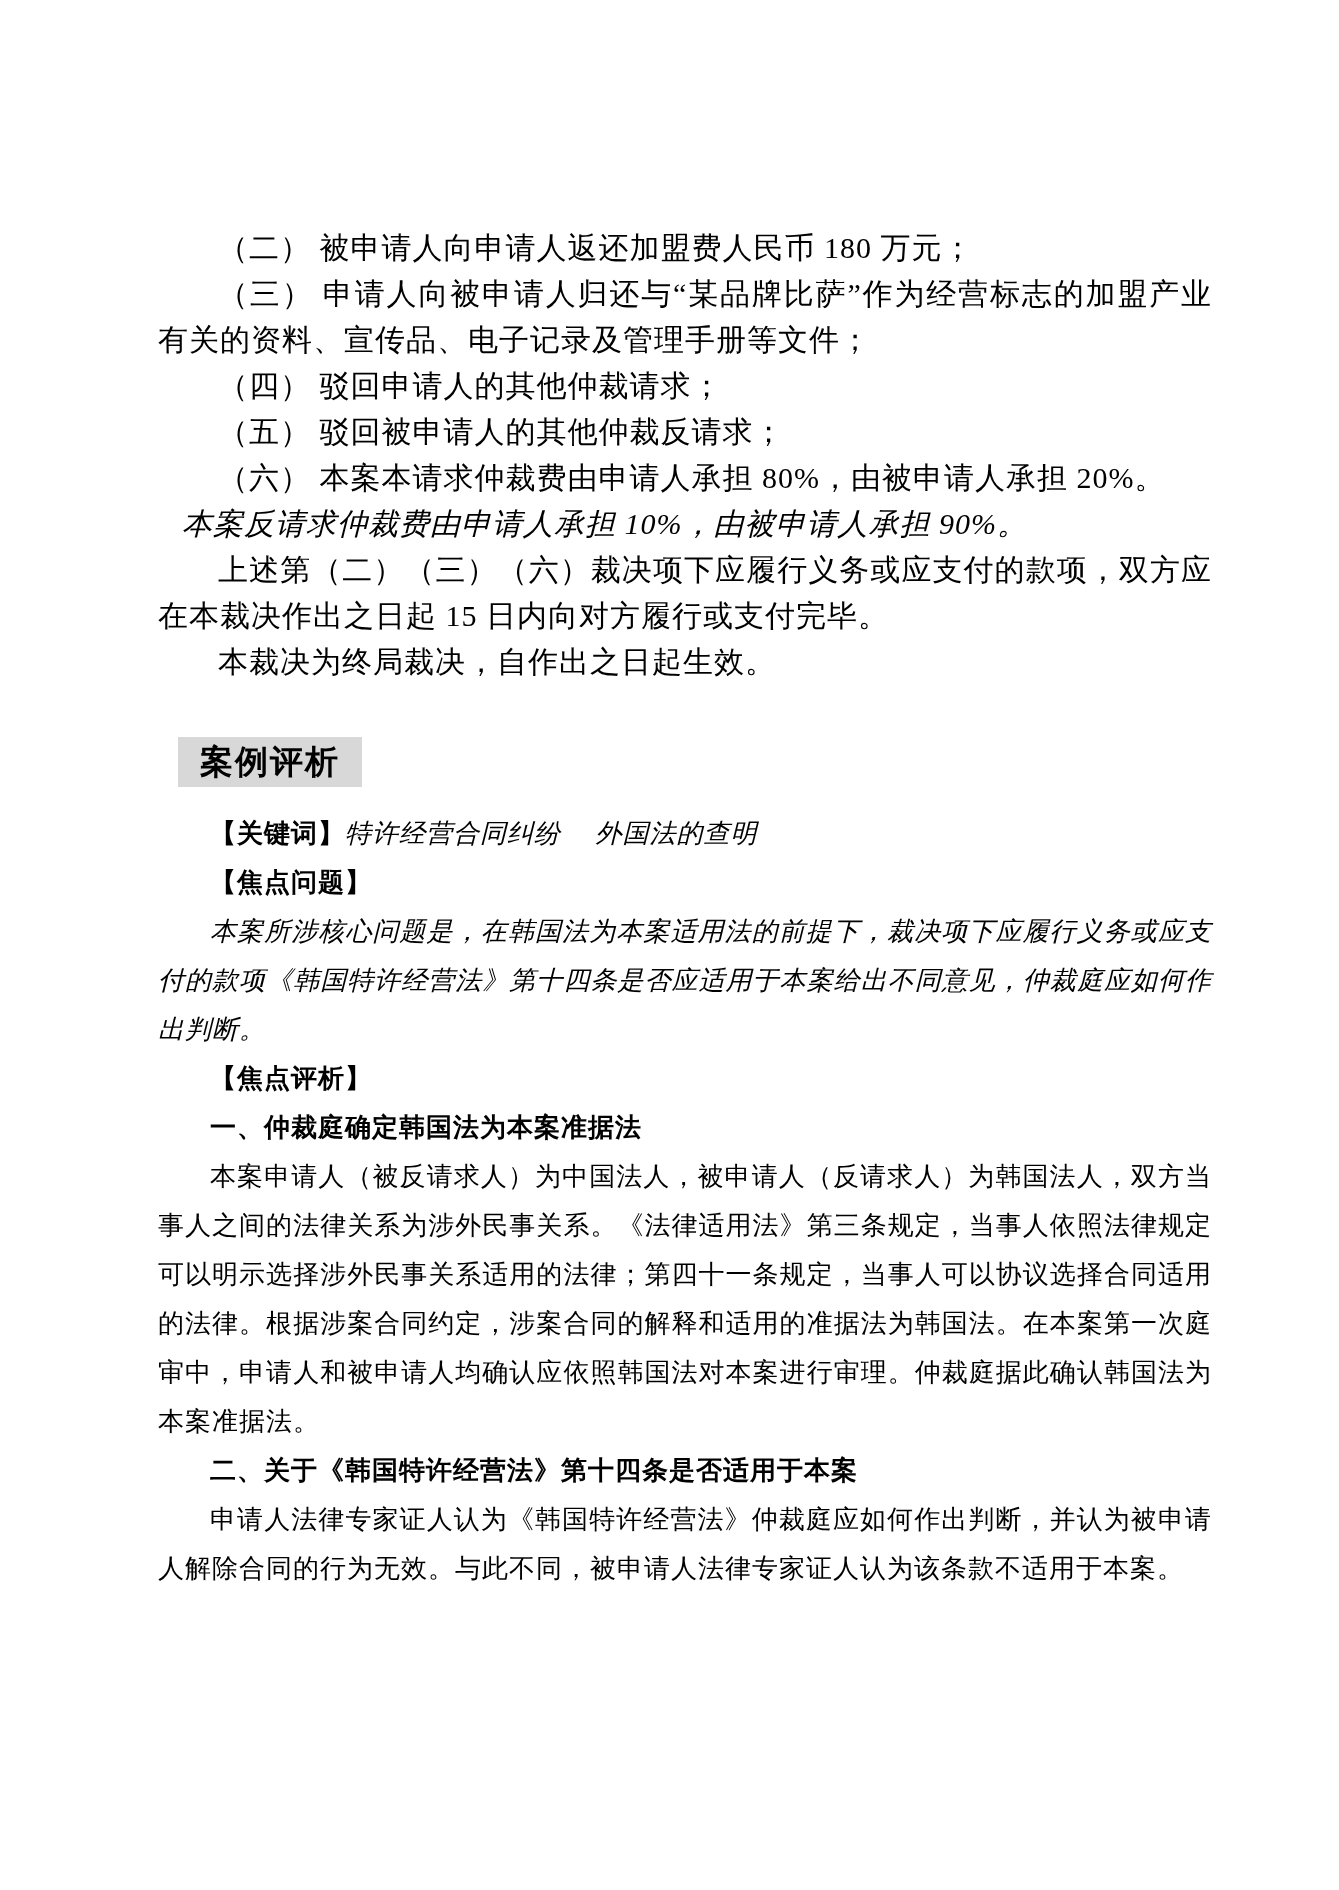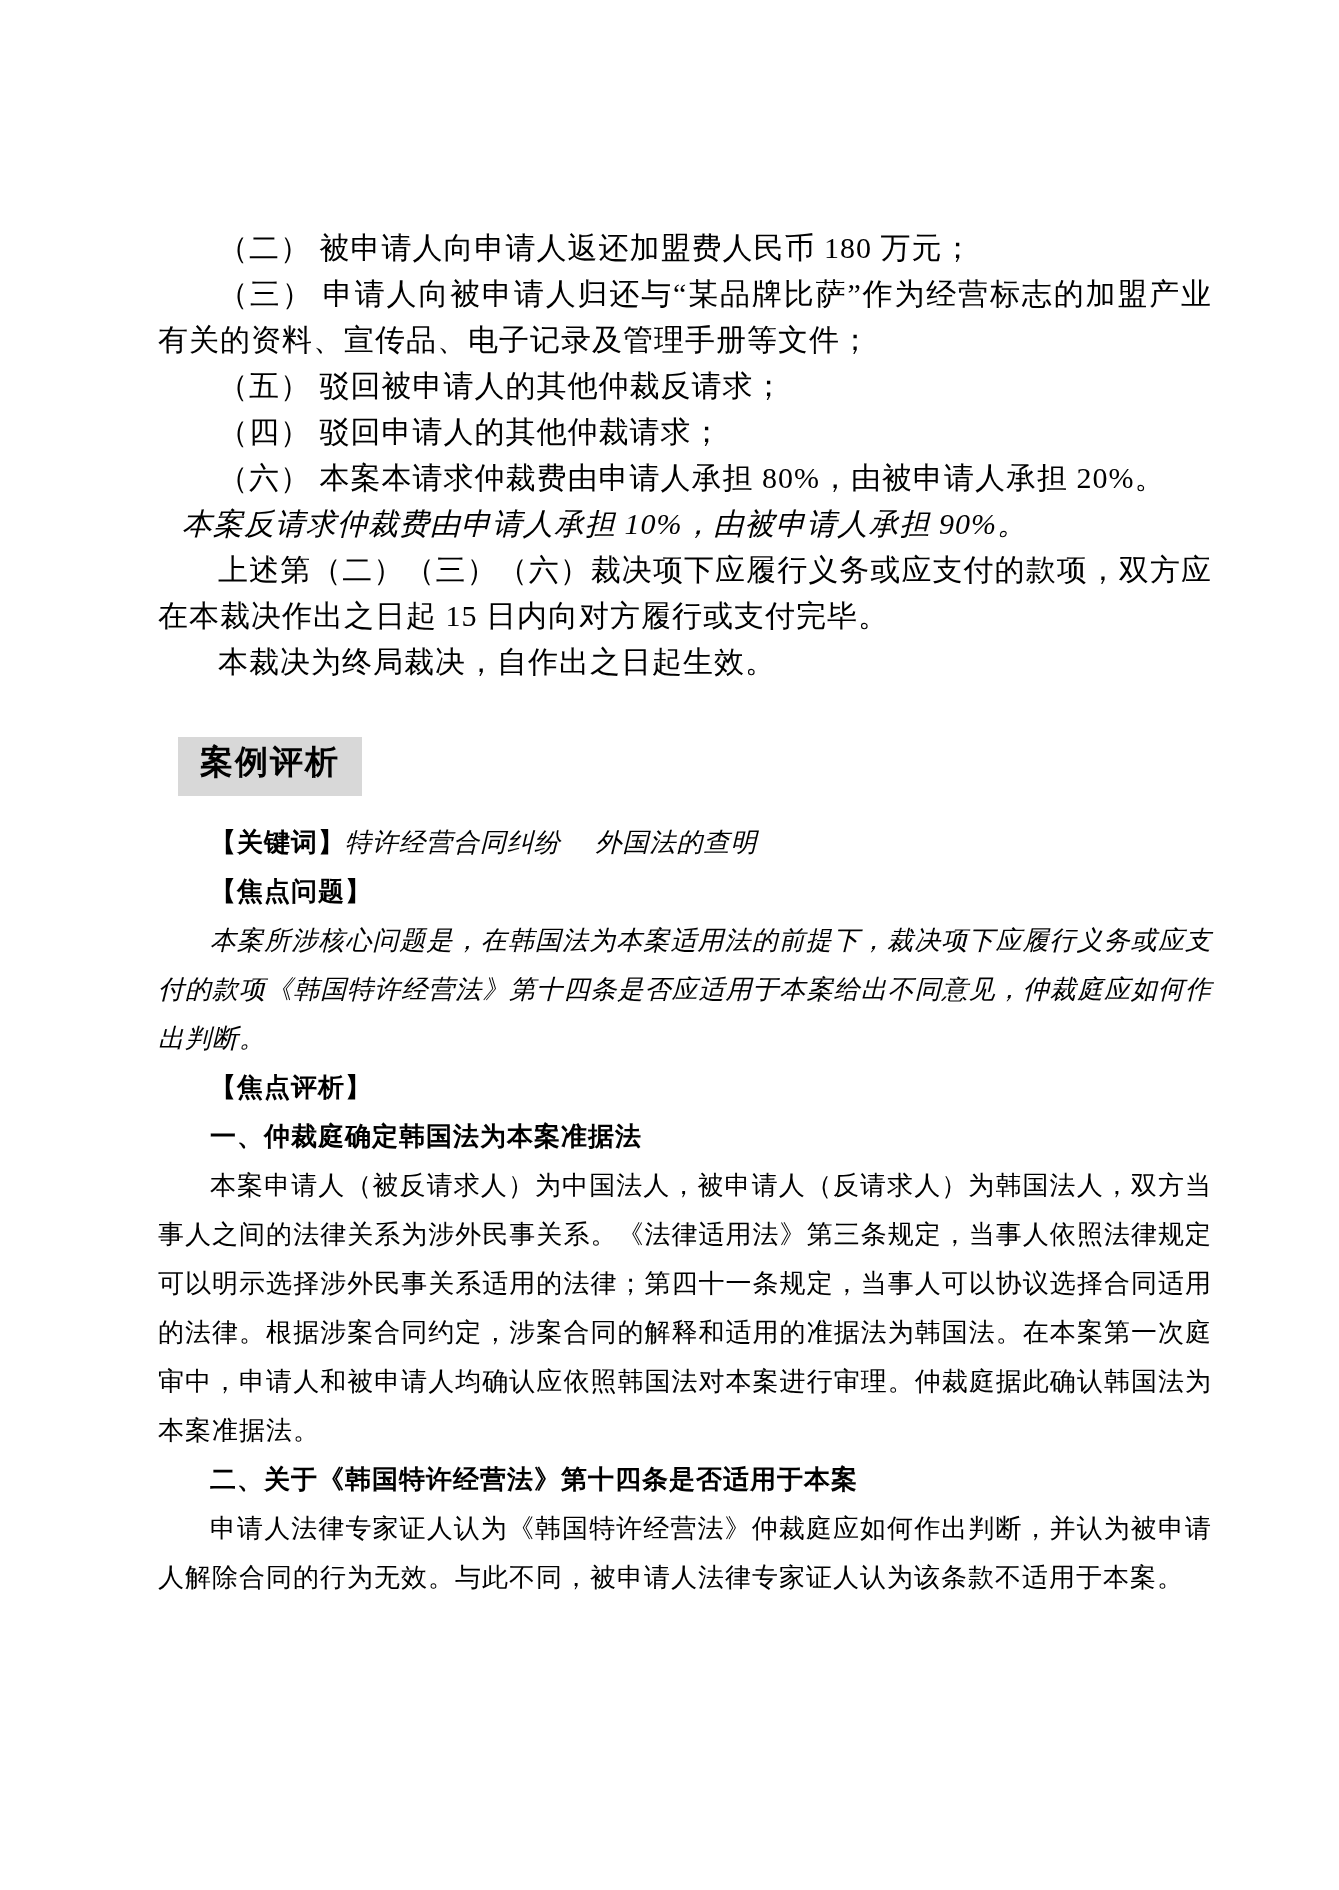"（五） 驳回被申请人的其他仲裁反请求；" p { order: before "（四） 驳回申请人的其他仲裁请求；" -> after "（四） 驳回申请人的其他仲裁请求；" }
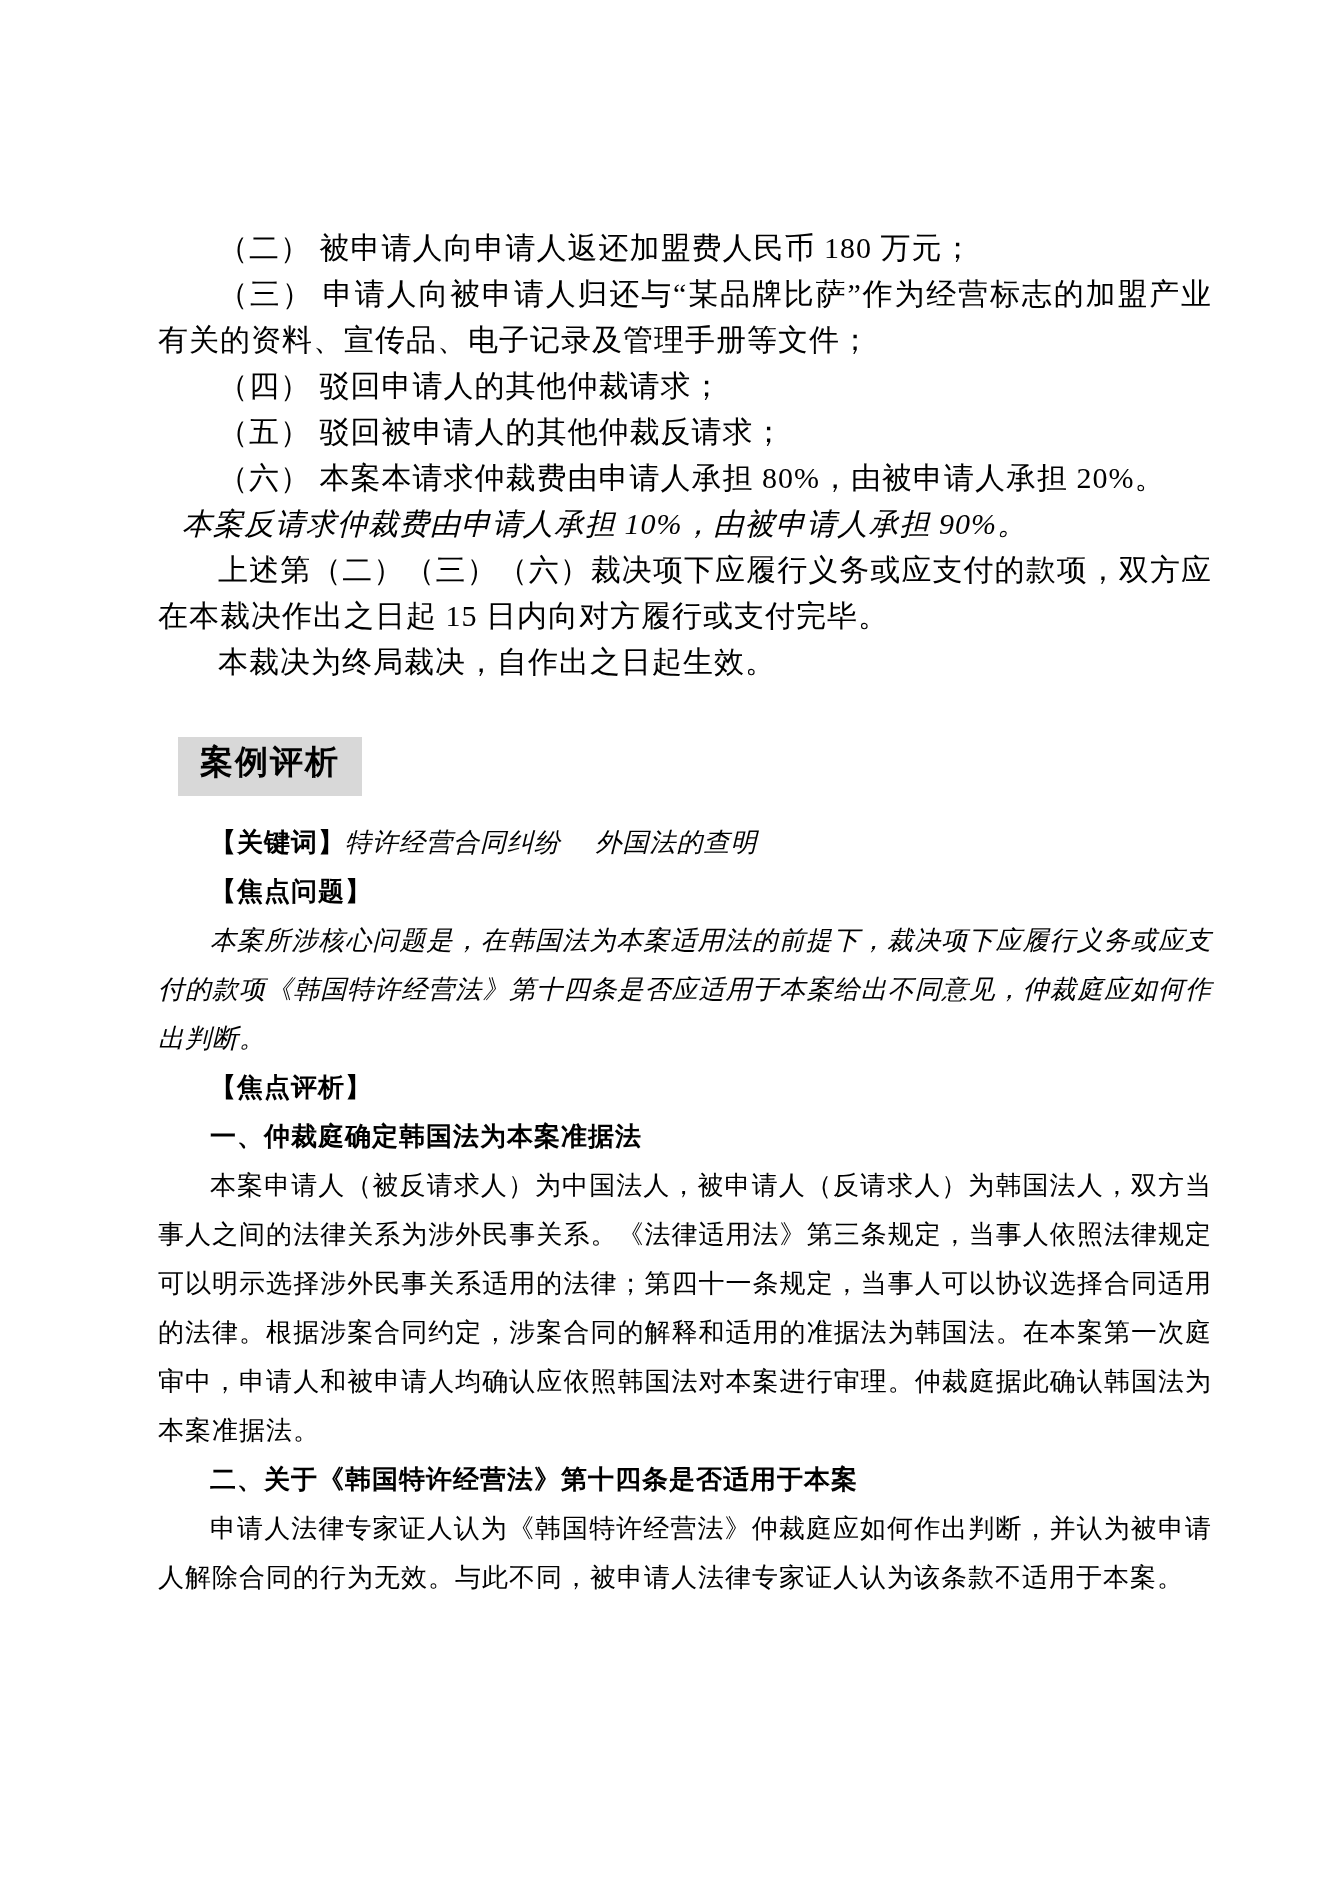"案例评析" .section-box { padding: 8px 22px 18px 22px -> 8px 22px 9px 22px }
